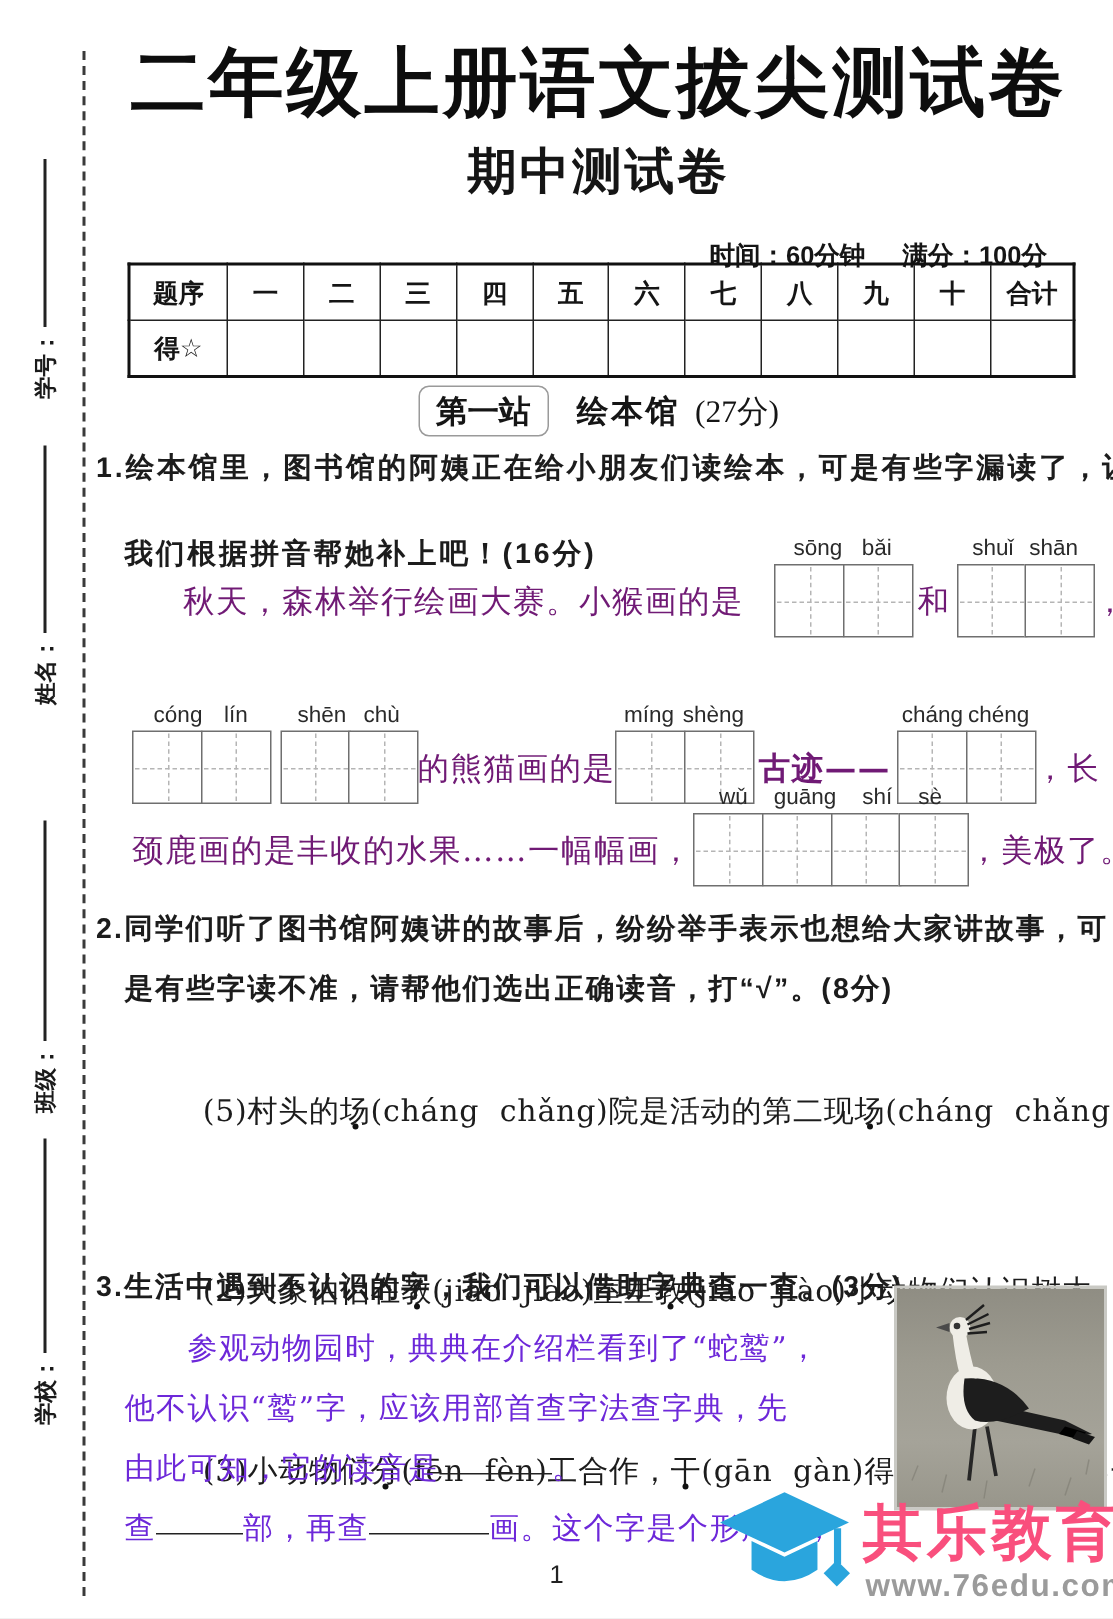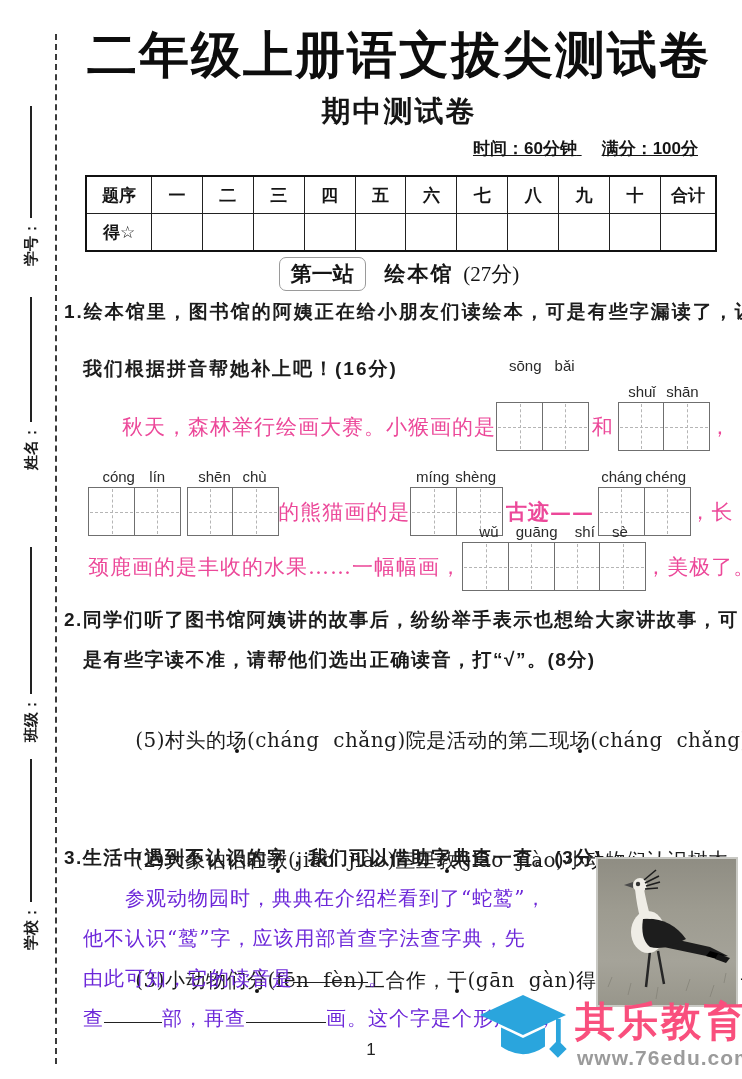"期中测试卷" .subtitle { font-size: 29px -> 33px }
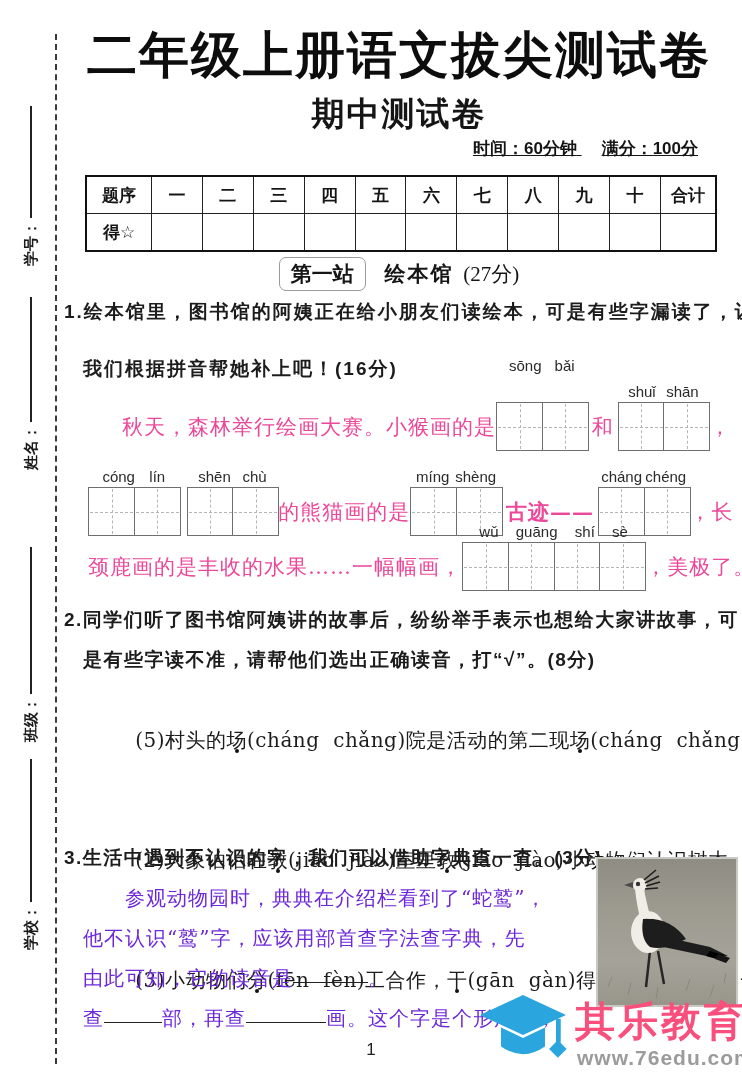"时间：60分钟 满分：100分" .meta { text-decoration: underline -> none; top: 137px -> 159px }
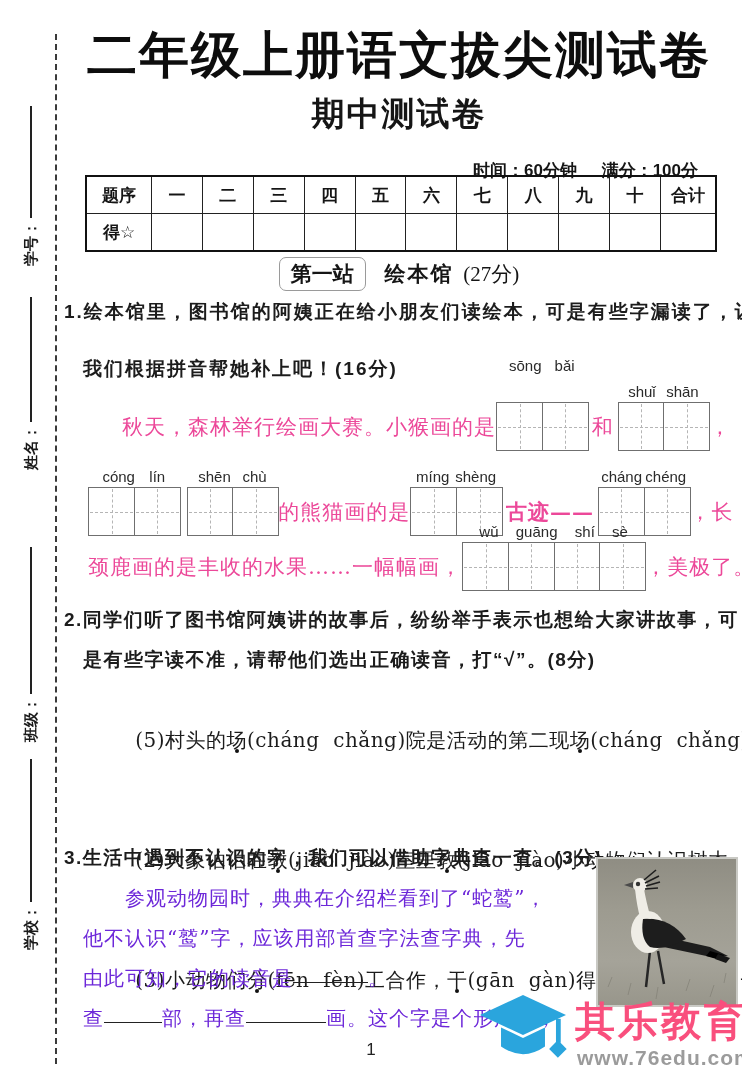"sōng" div.pb { gap: 26px -> none; margin-left: 0 -> 20px }
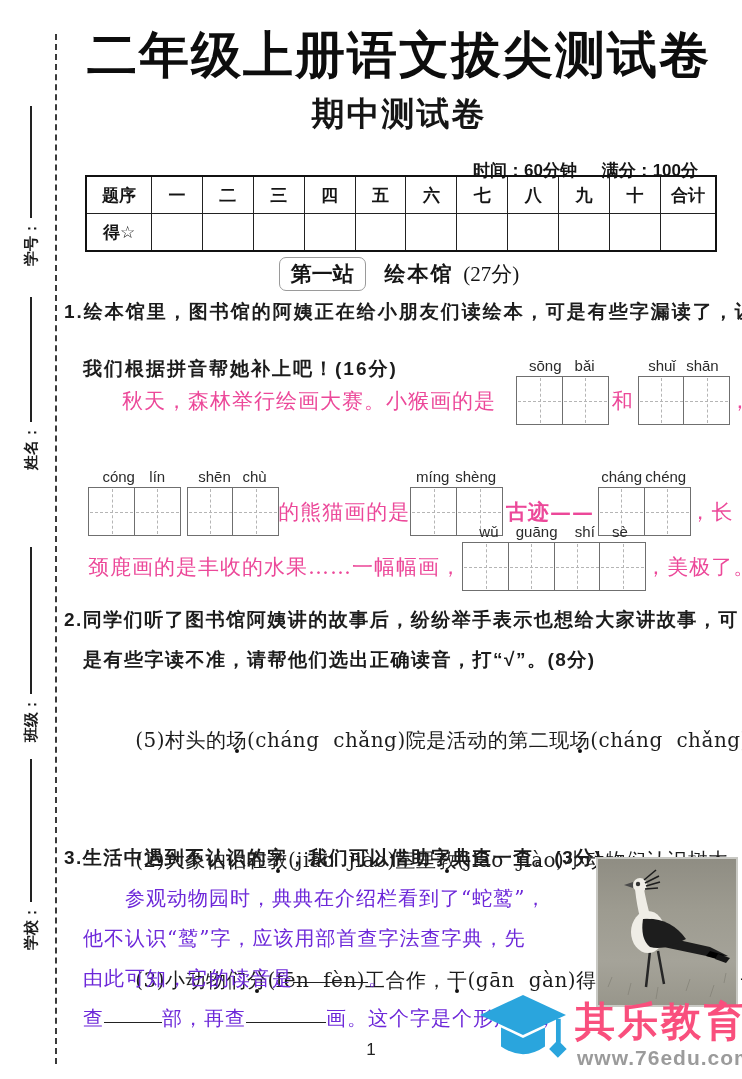"秋天，森林举行绘画大赛。小猴画的是" .kai { color: #ec4899 -> #701a75 }
